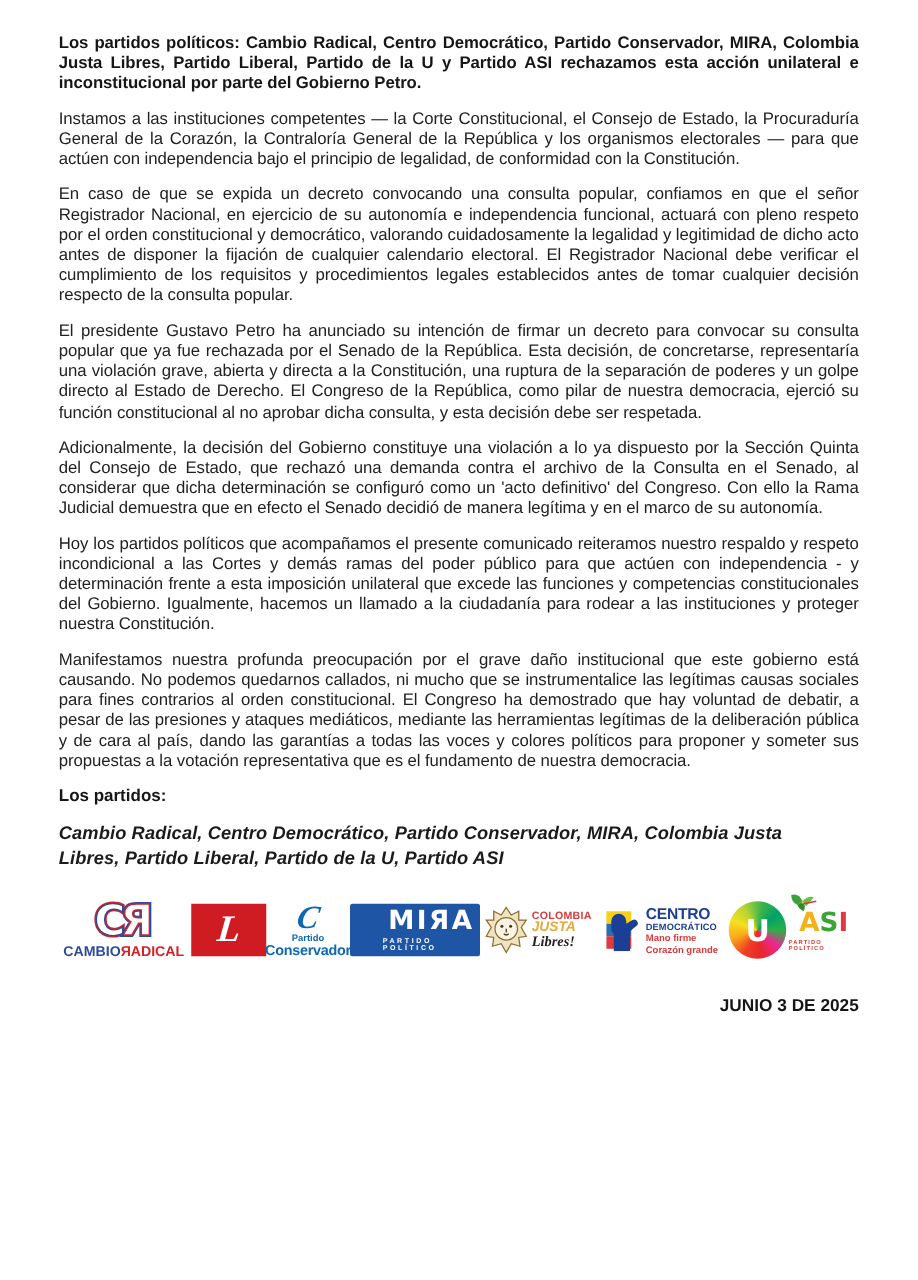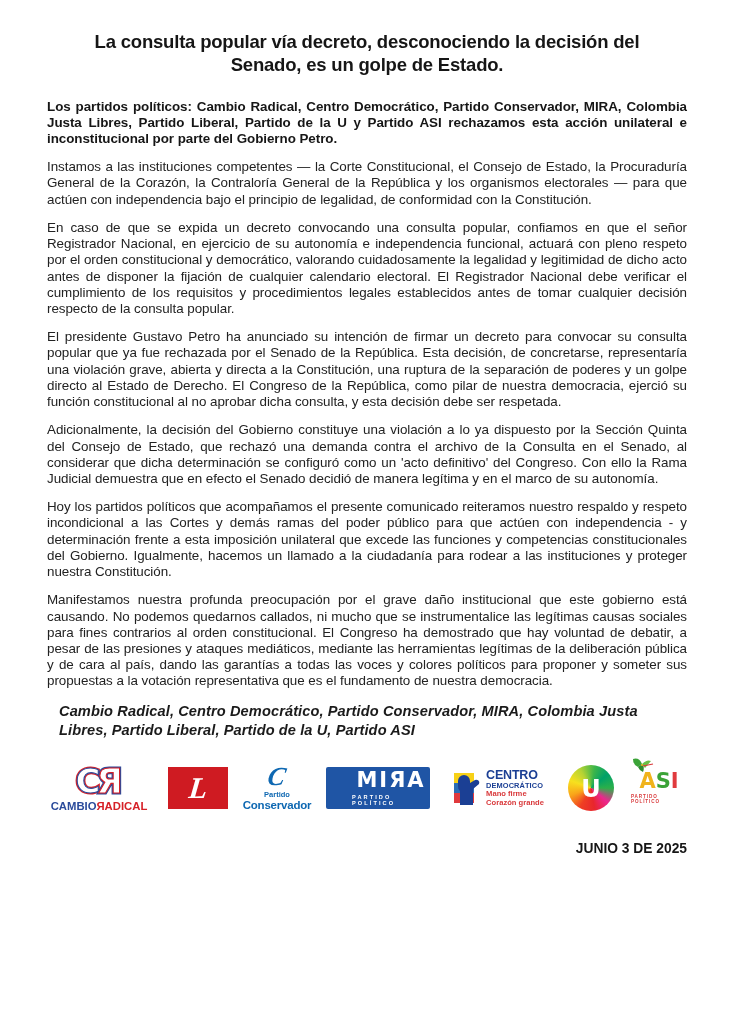"La consulta popular vía decreto," h1.doc-title { html: <h1>La consulta popular vía decreto, desconociendo la decisión del Senado, es un golpe de Estado.</h1> -> none }
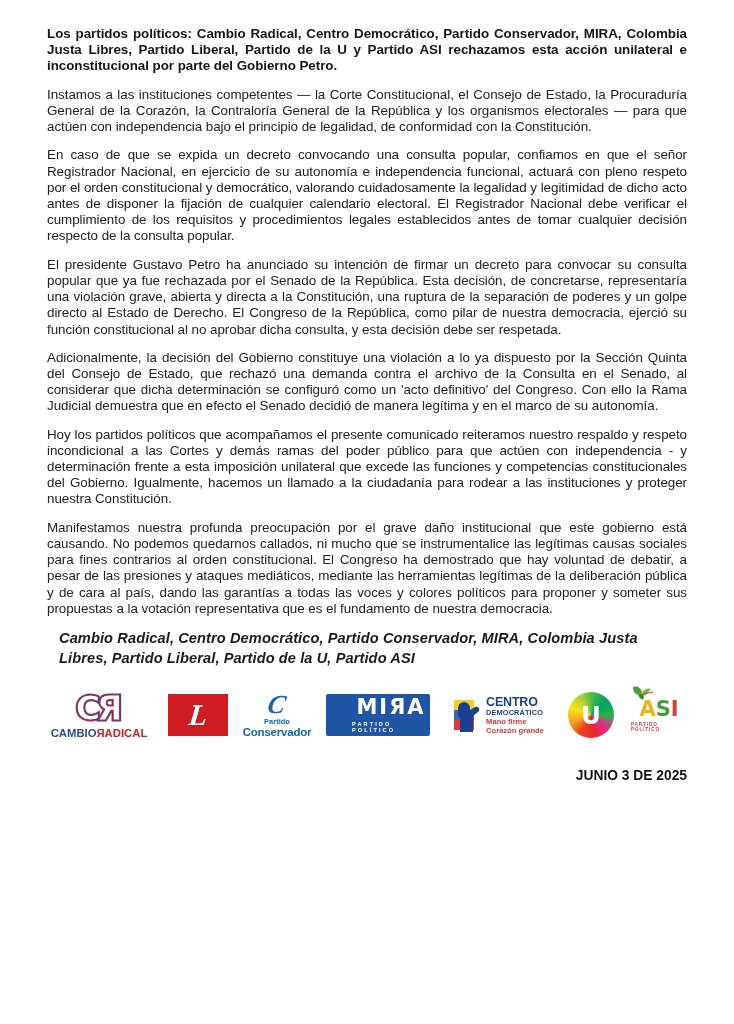"Los partidos:" p.partidos-label { html: none -> <p>Los partidos:</p> }
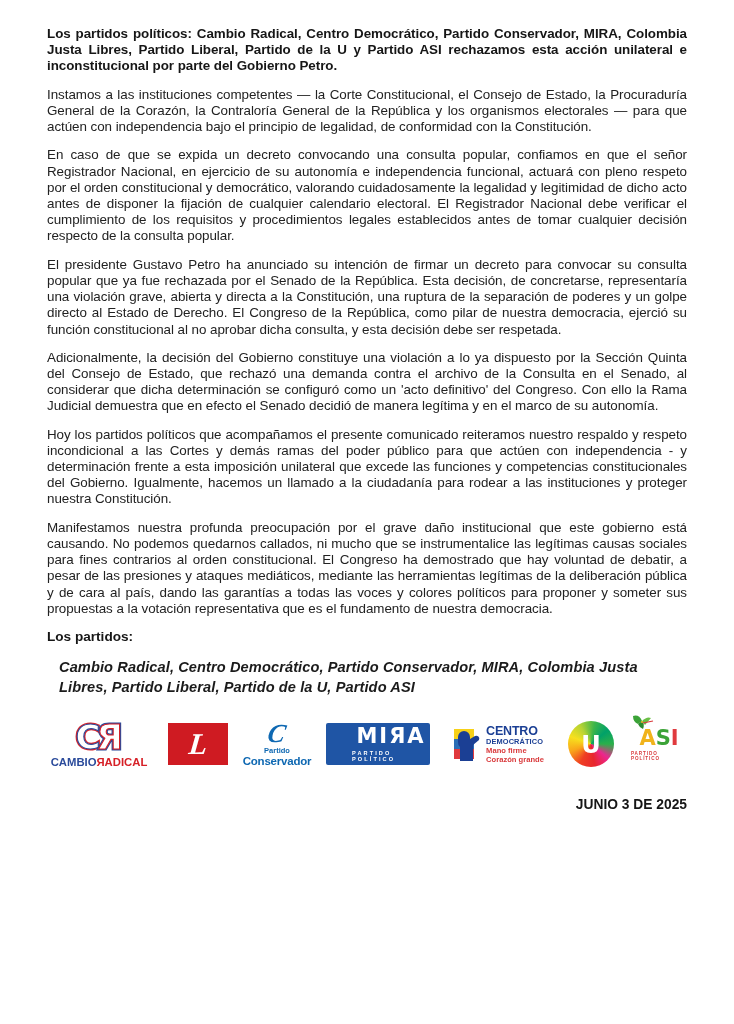"Cambio Radical, Centro Democrático," .partidos-list { margin-left: 12px -> none }
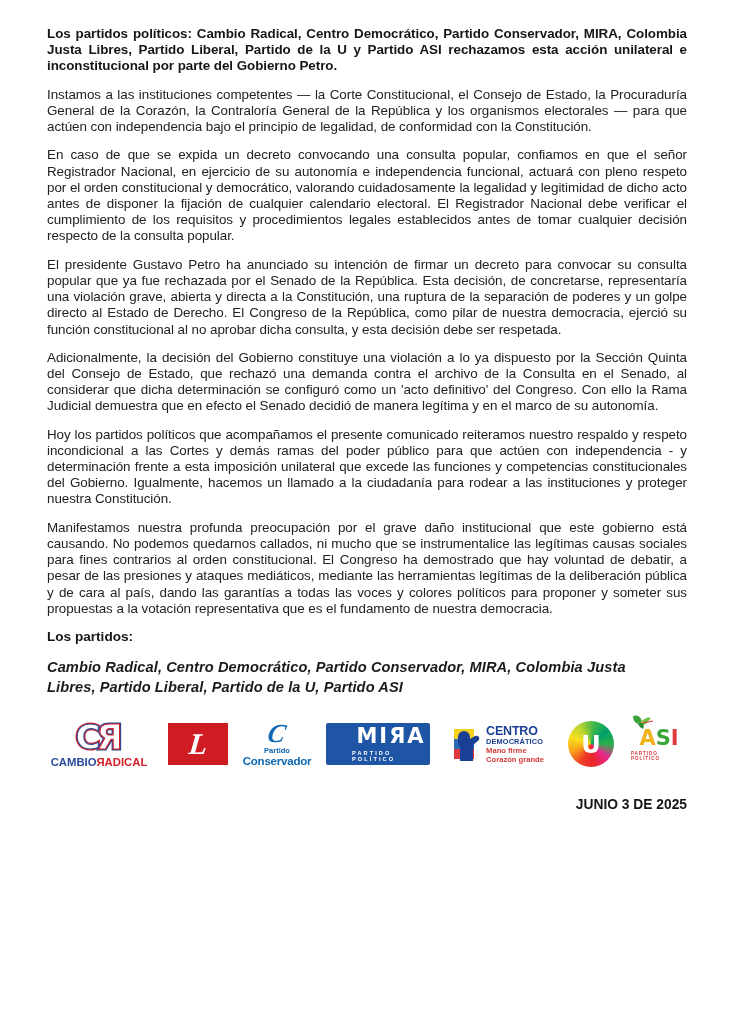"COLOMBIA" div.logo { html: none -> <div> <svg> <g> <path></path> <circle></circle> </g> <circle></circle> <circle></circle> <path></path> <path></path> </svg> <div> <span>COLOMBIA</span> <span>JUSTA</span> <span>Libres!</span> </div> </div> }
